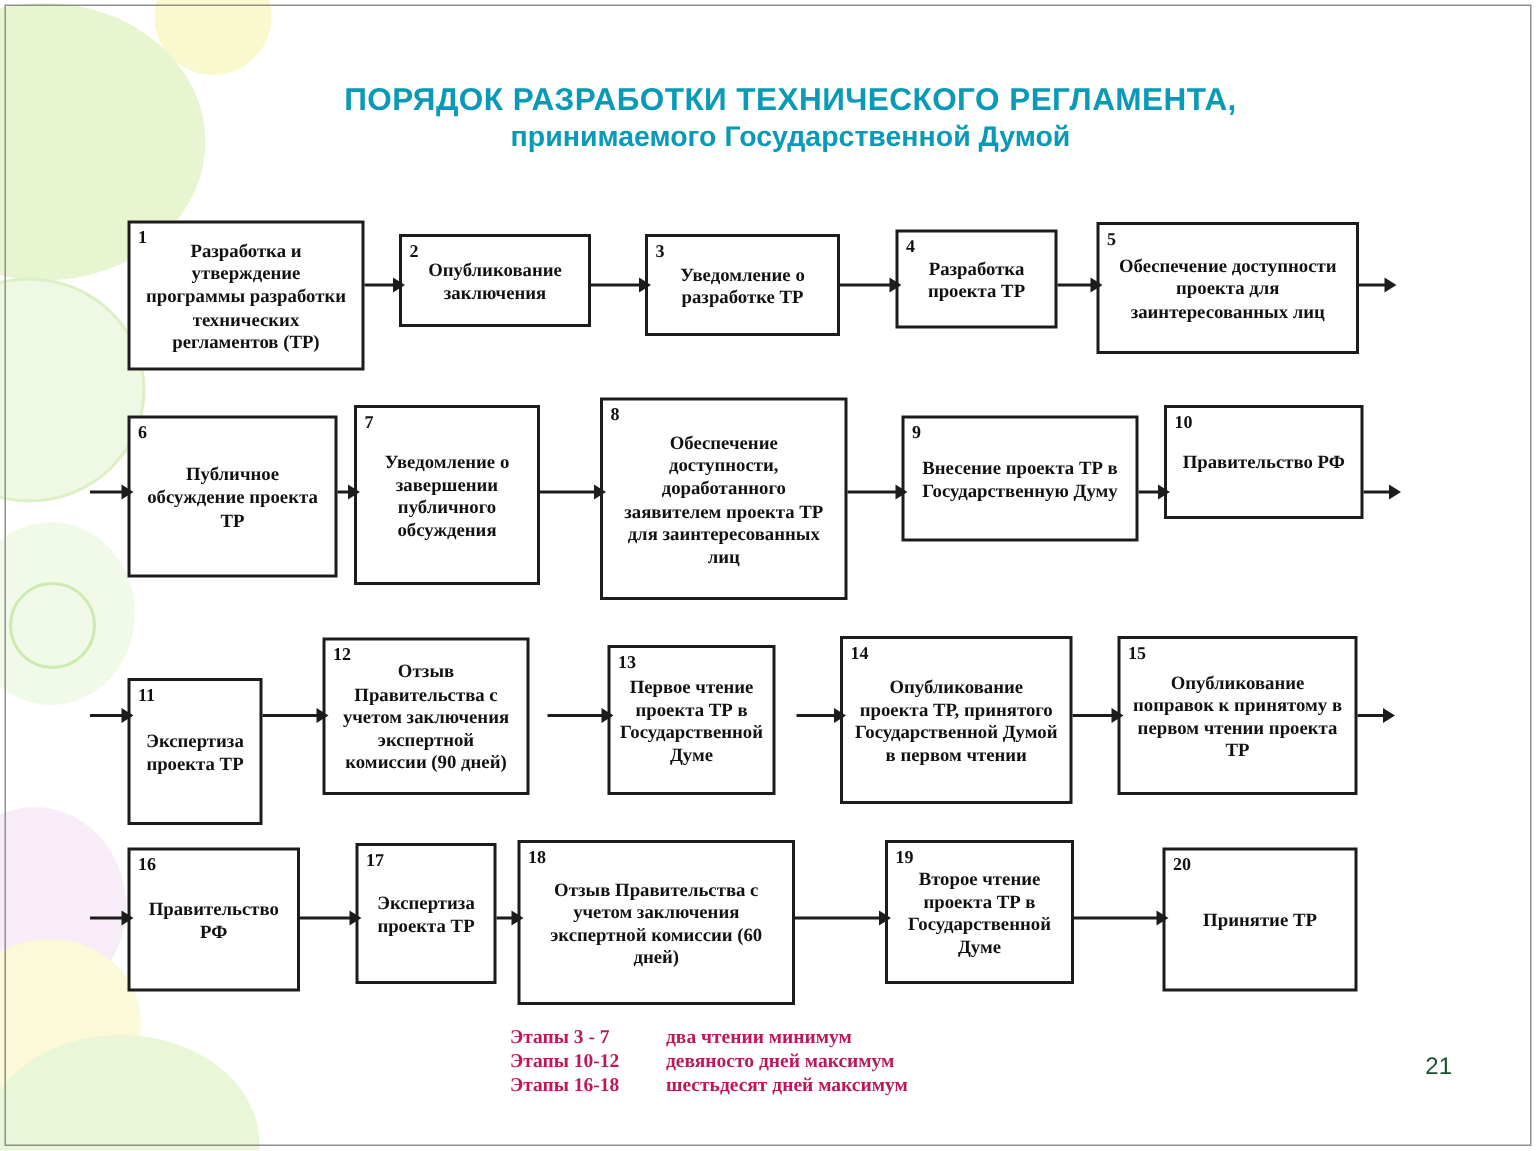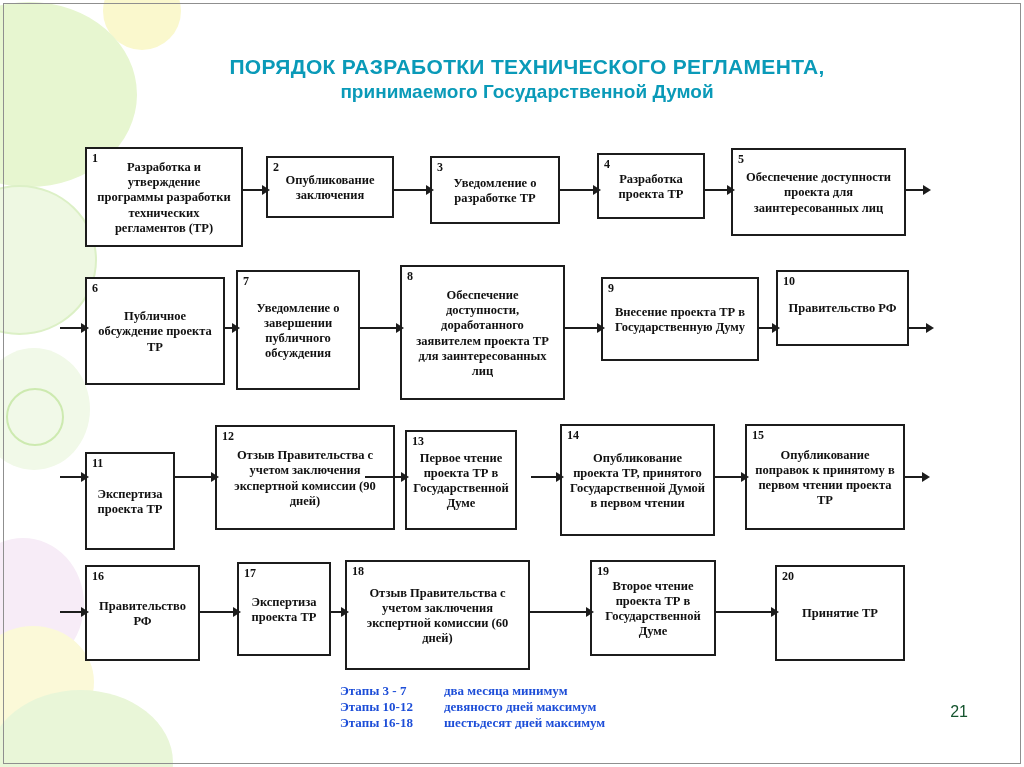"12" div.box { width: 180px -> 138px }
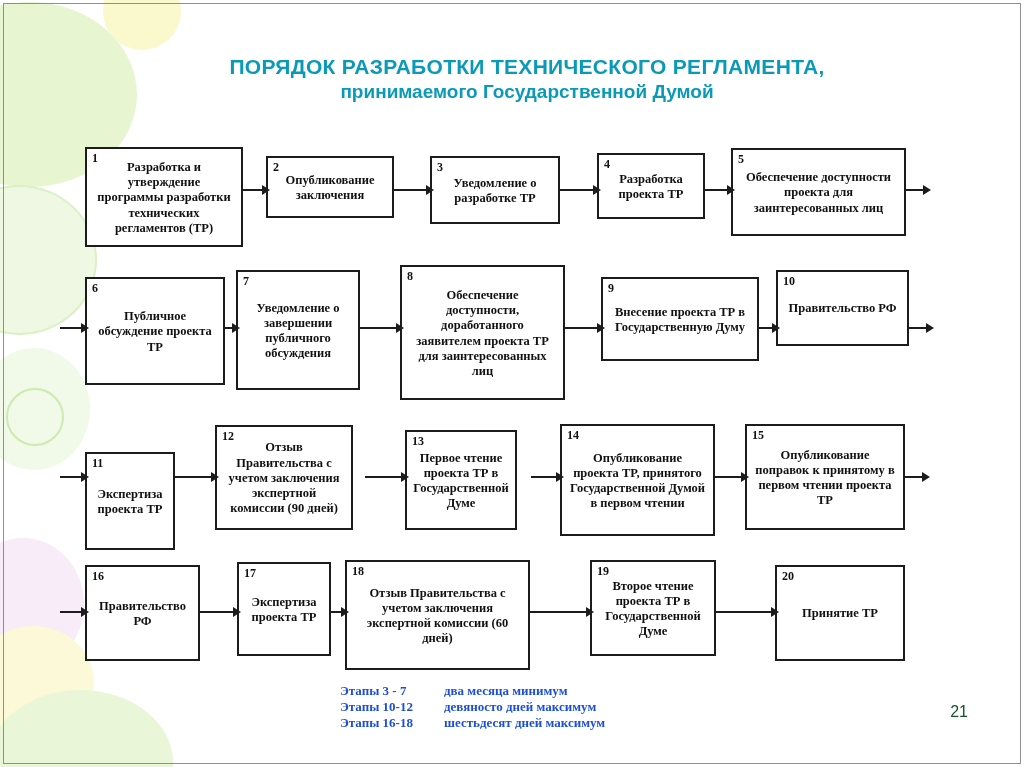"Этапы 3 - 7" .legend { color: #1d4ed8 -> #be185d }
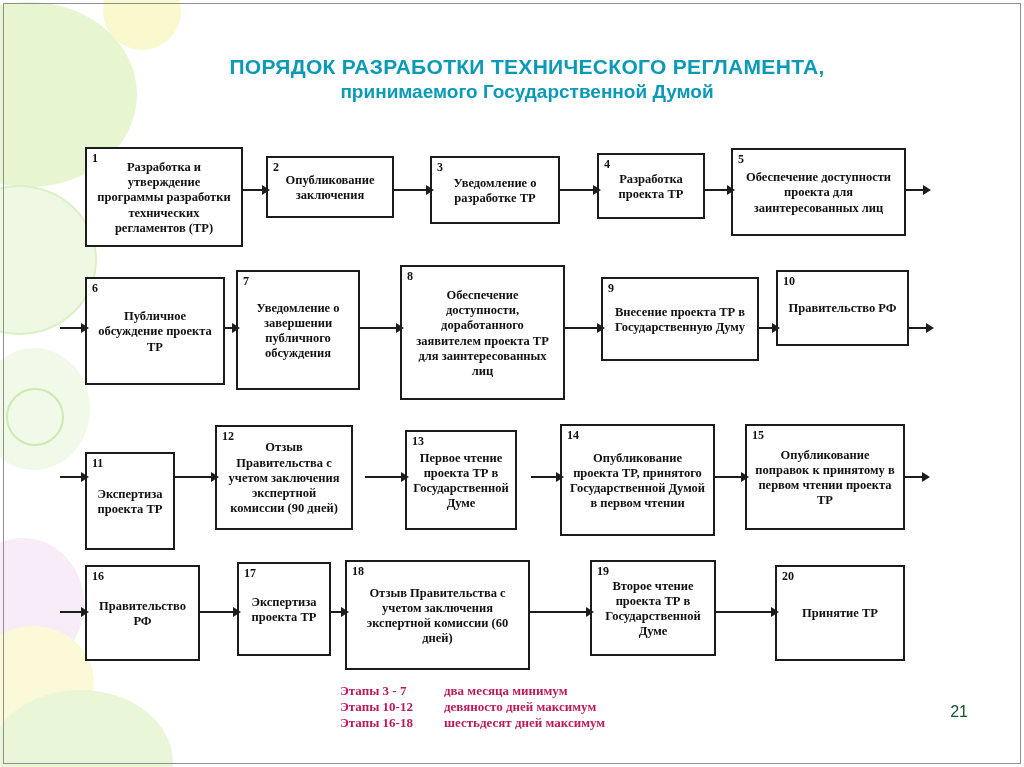"два месяца минимум" span { text: месяца -> чтении }
